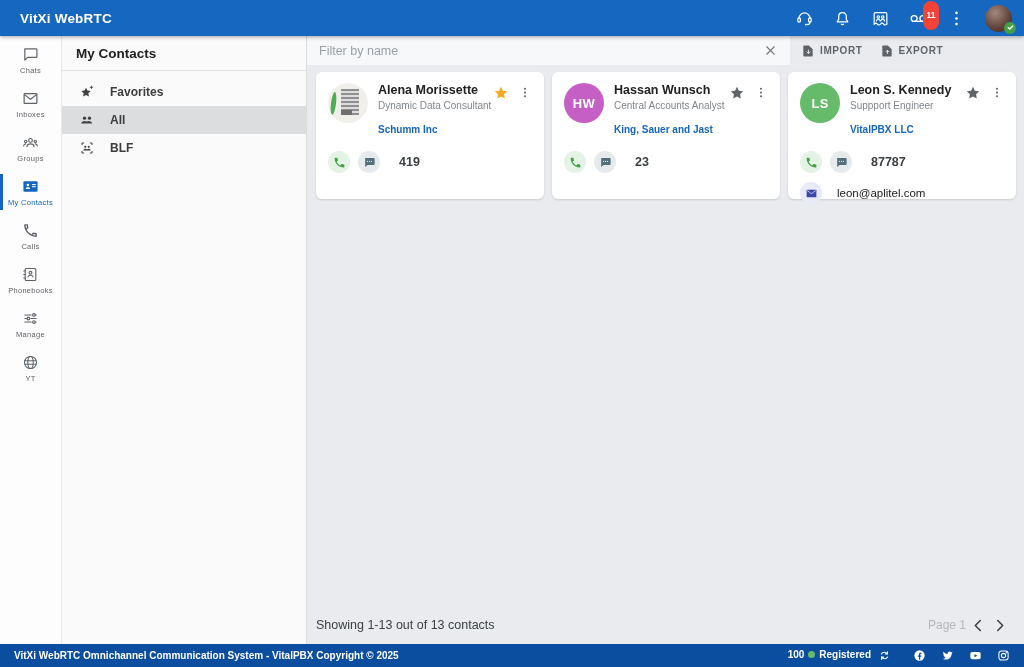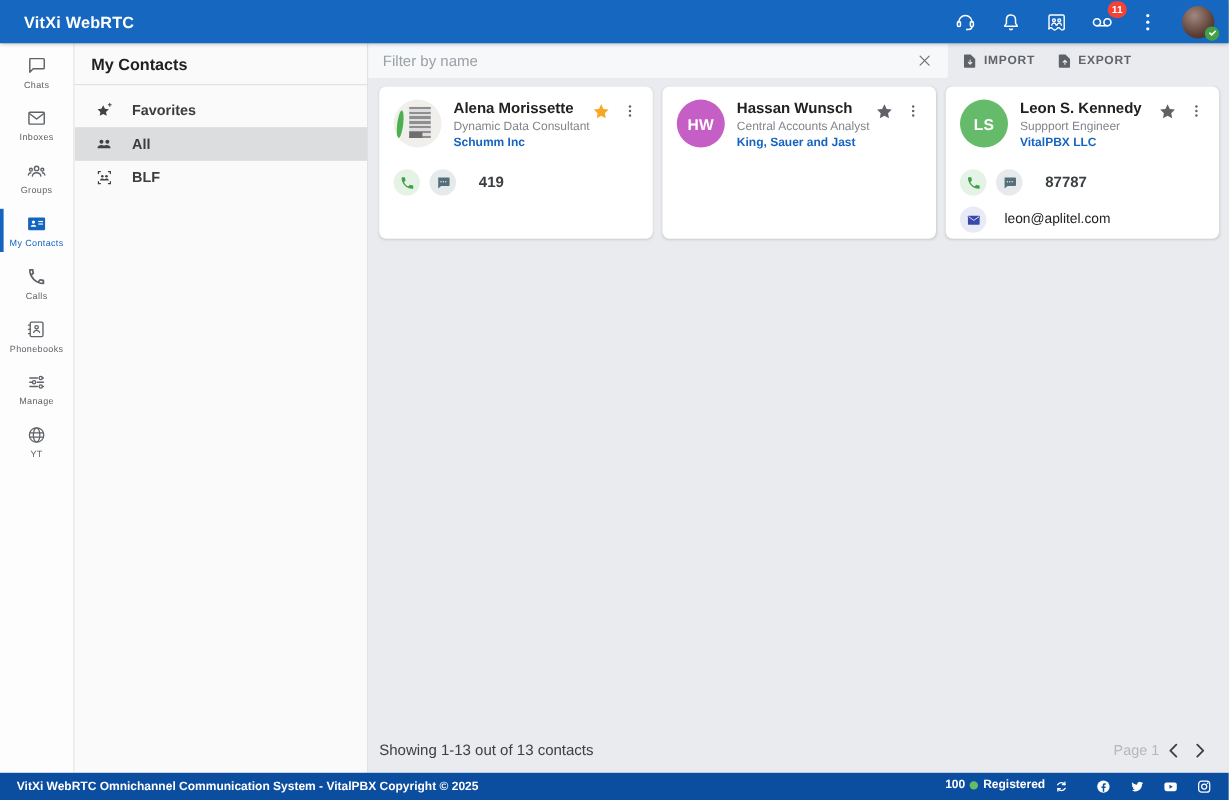"11" .vm-badge { height: 14px -> 29px }
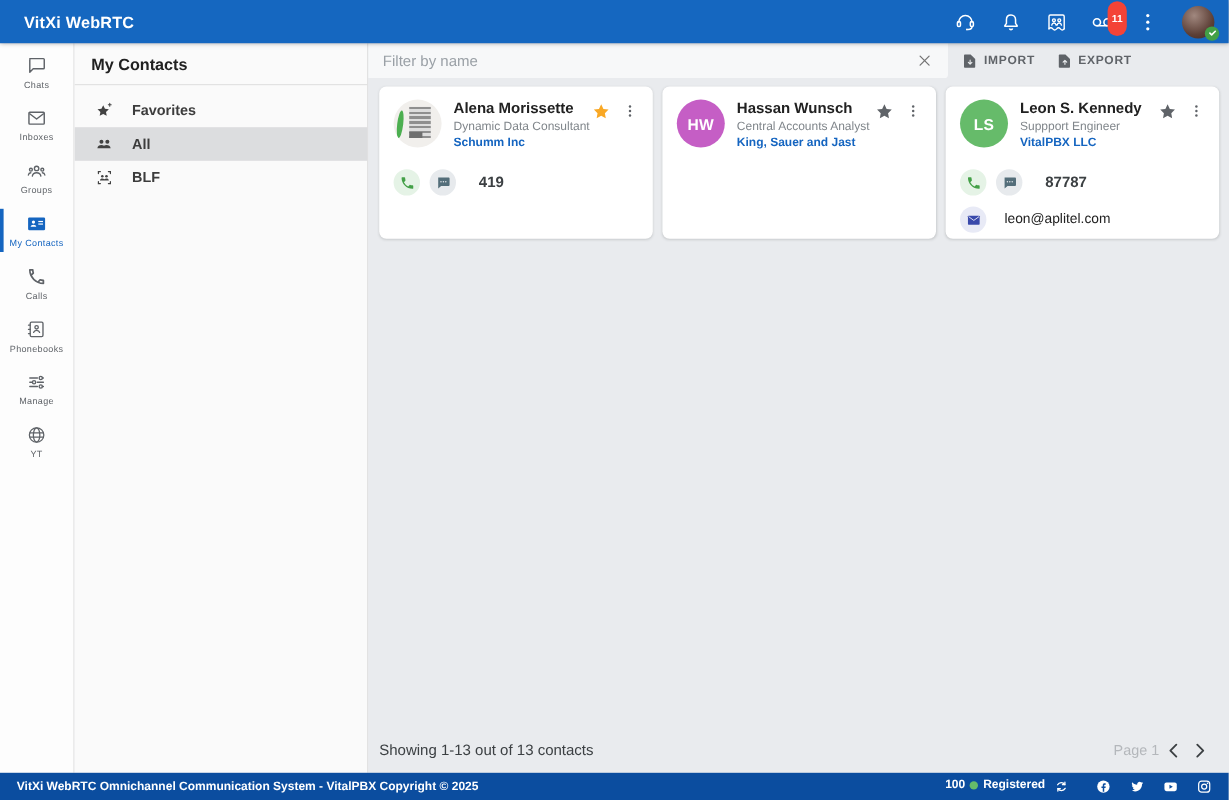"Schumm Inc" .ccompany { margin-top: 3px -> 13px }
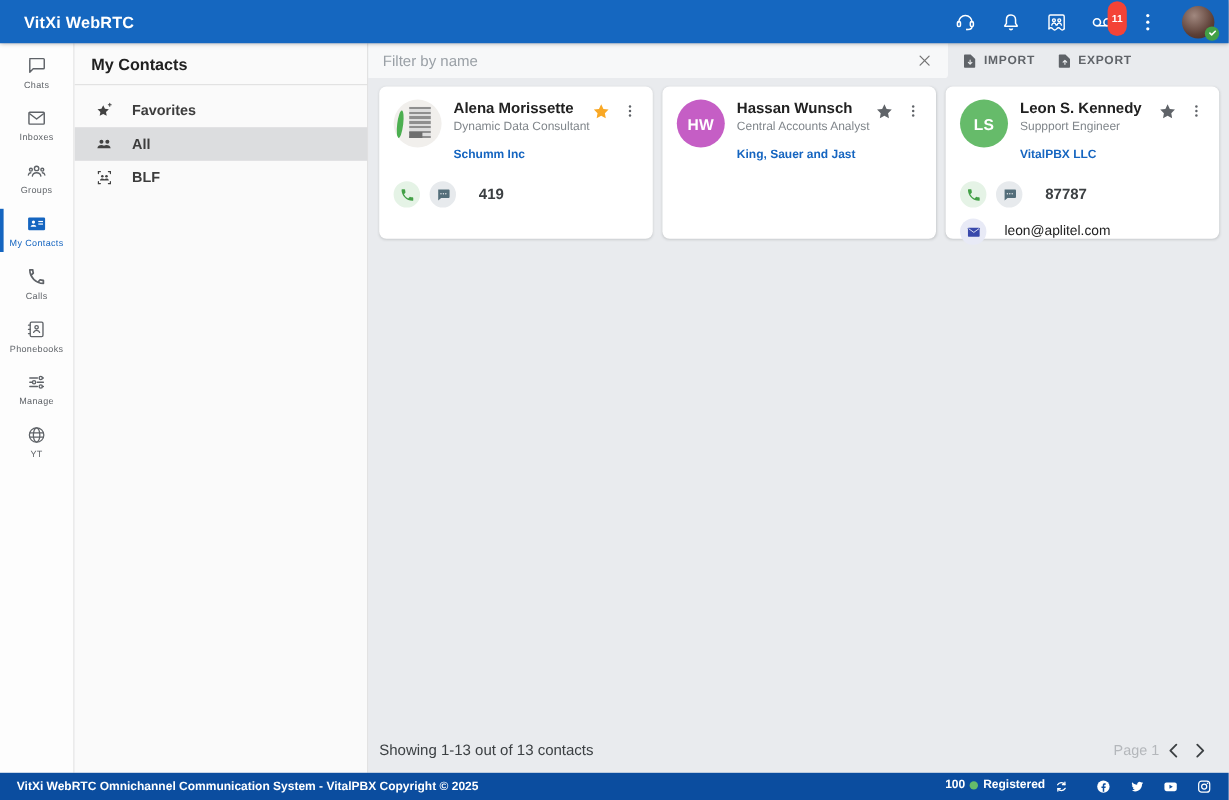"23" div.crow { html: none -> <div> <span> <svg> <path></path> </svg> </span> <span> <svg> <path></path> <circle></circle> <circle></circle> <circle></circle> </svg> </span> <span>23</span> </div> }
